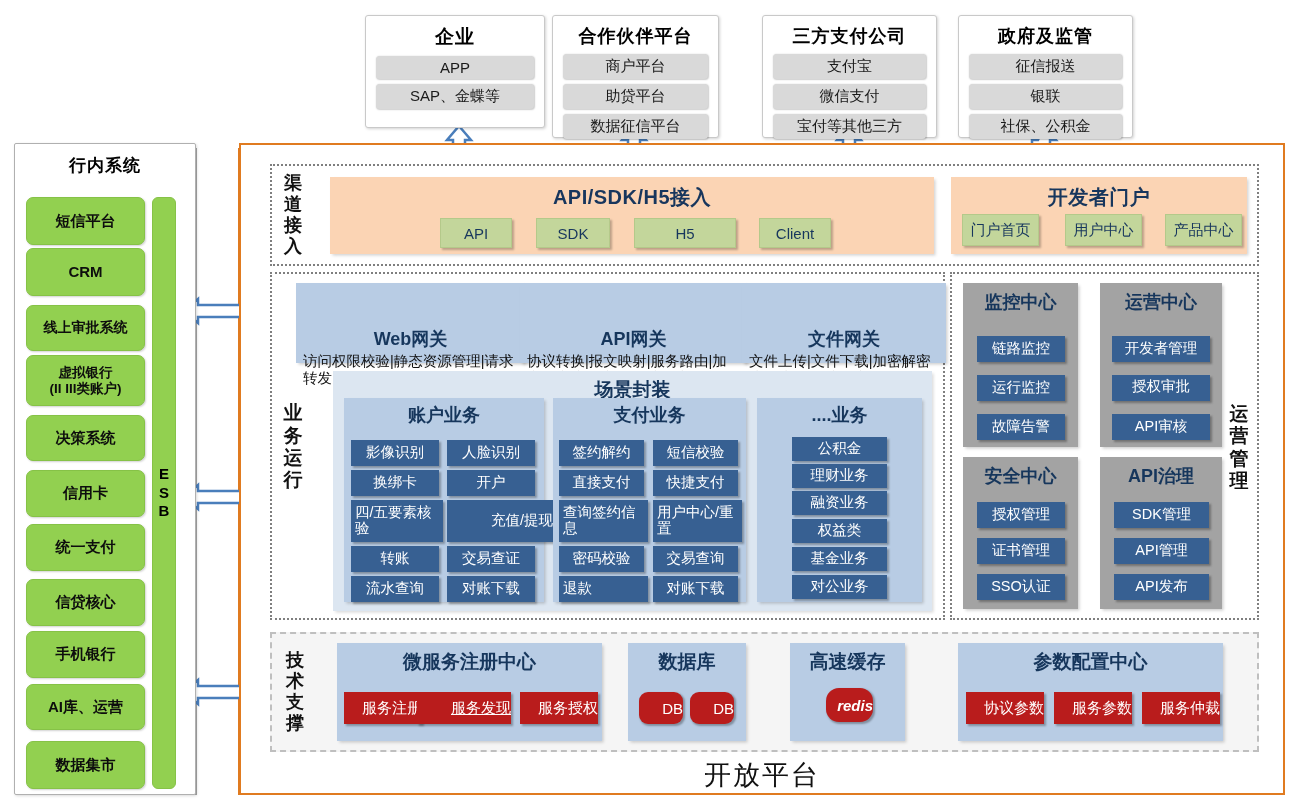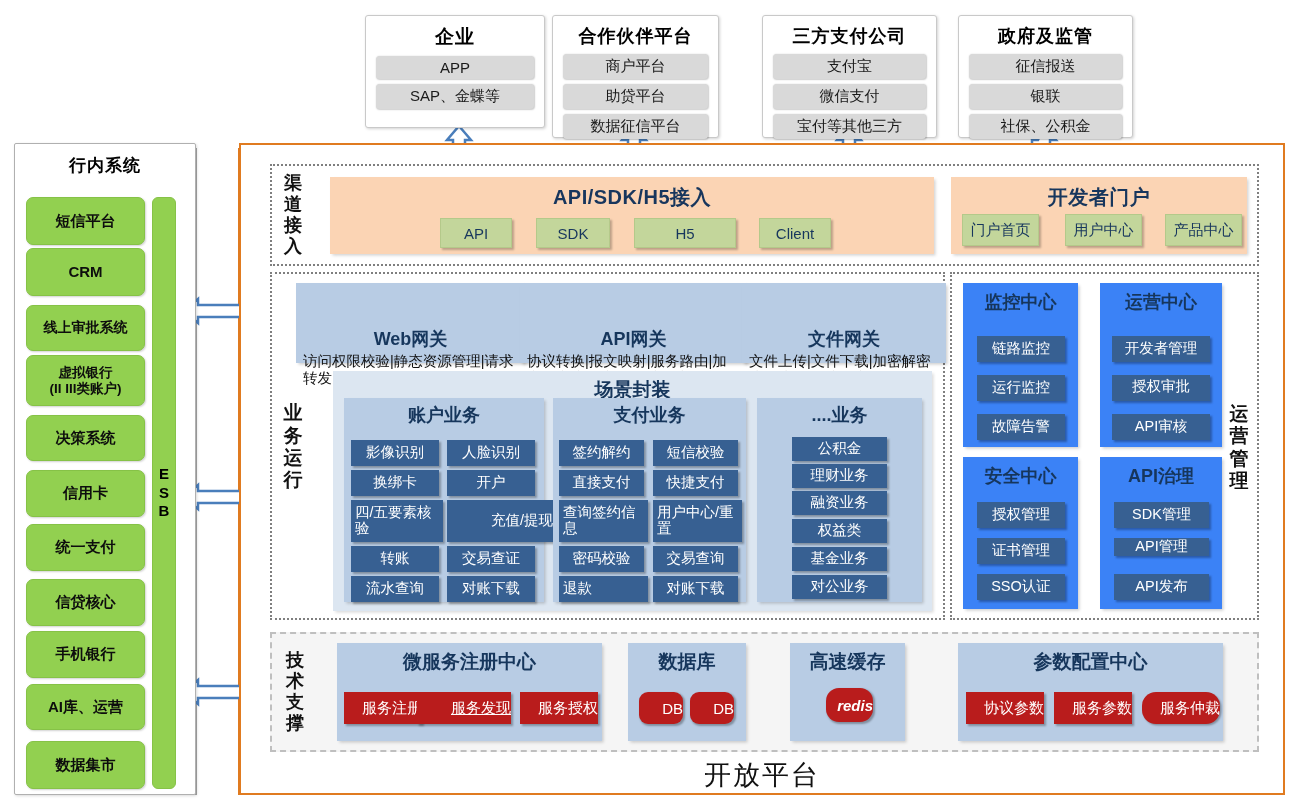"监控中心" .ops-card { background: #3b82f6 -> #a3a3a3 }
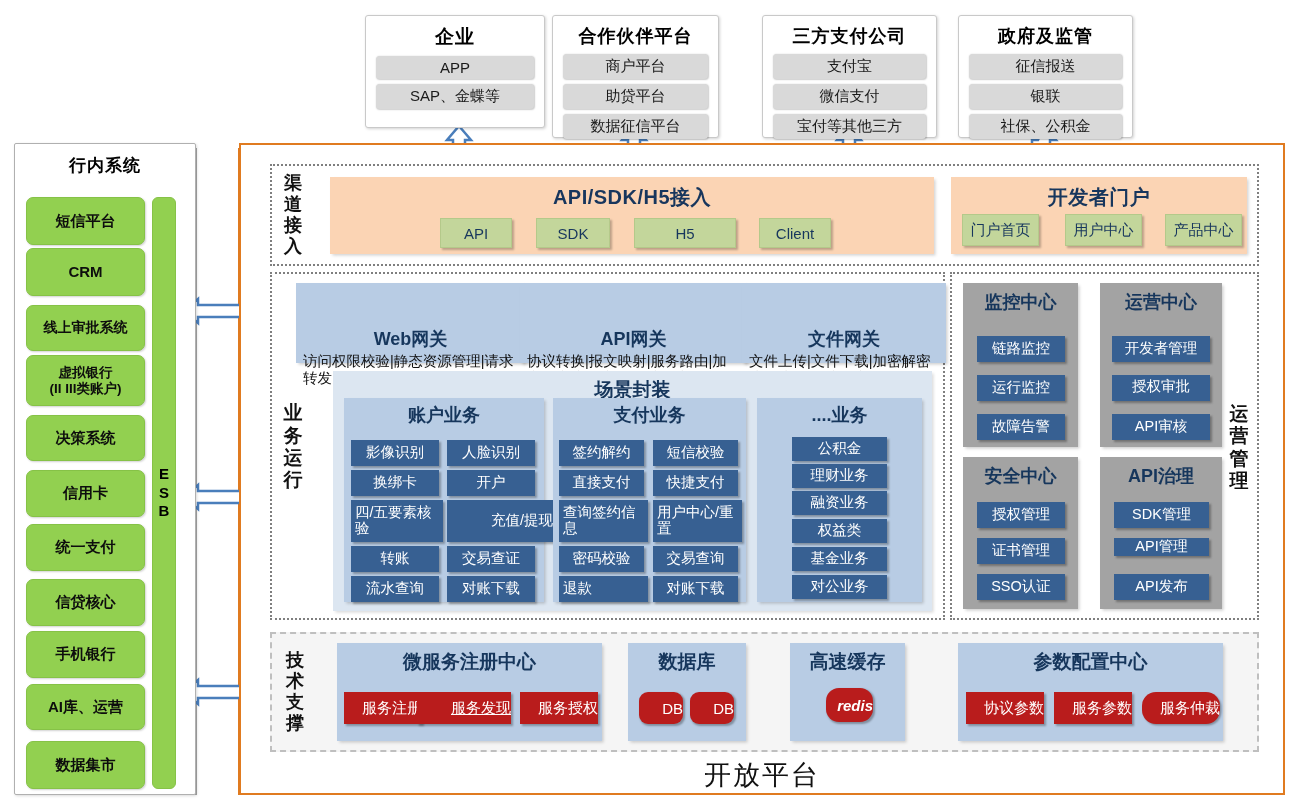"API管理" div.dark-chip { height: 18px -> 26px }
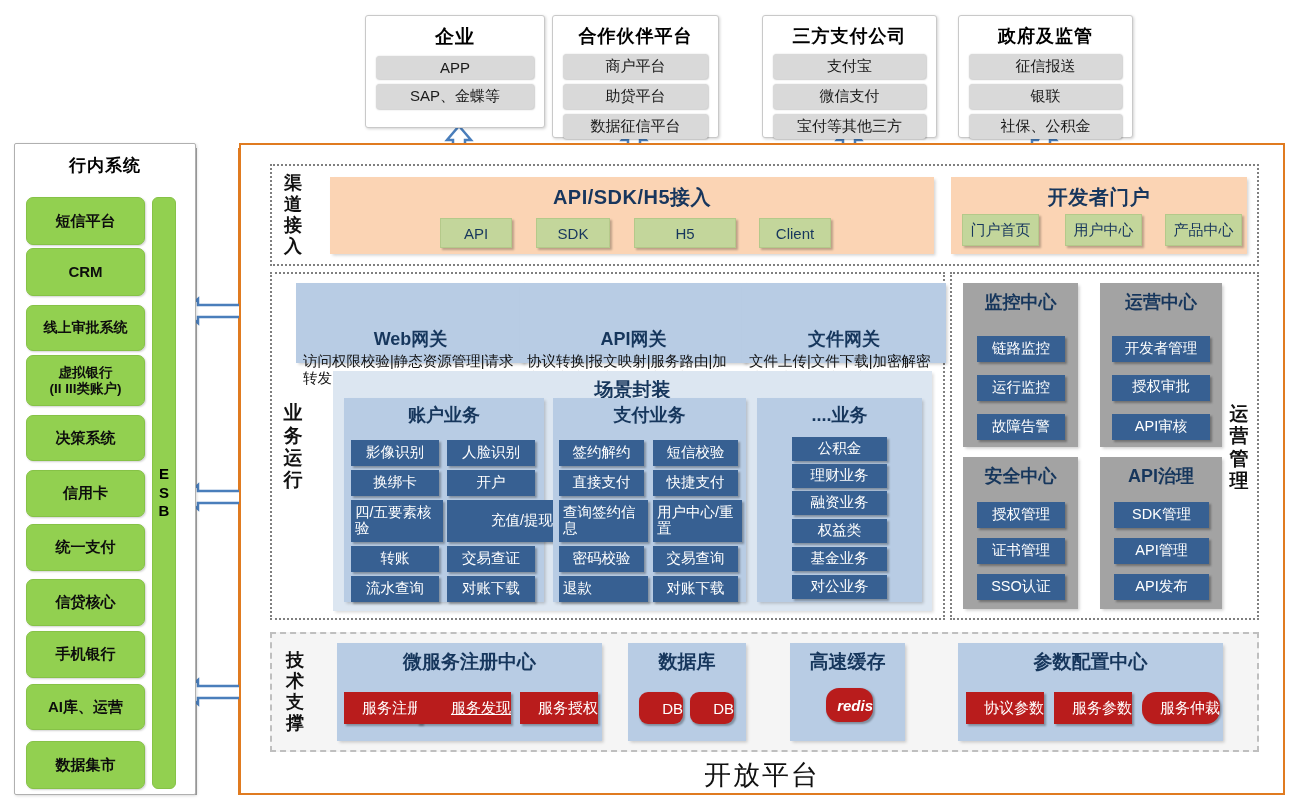"服务仲裁" div.orange-chip { border-radius: 14px -> none }
